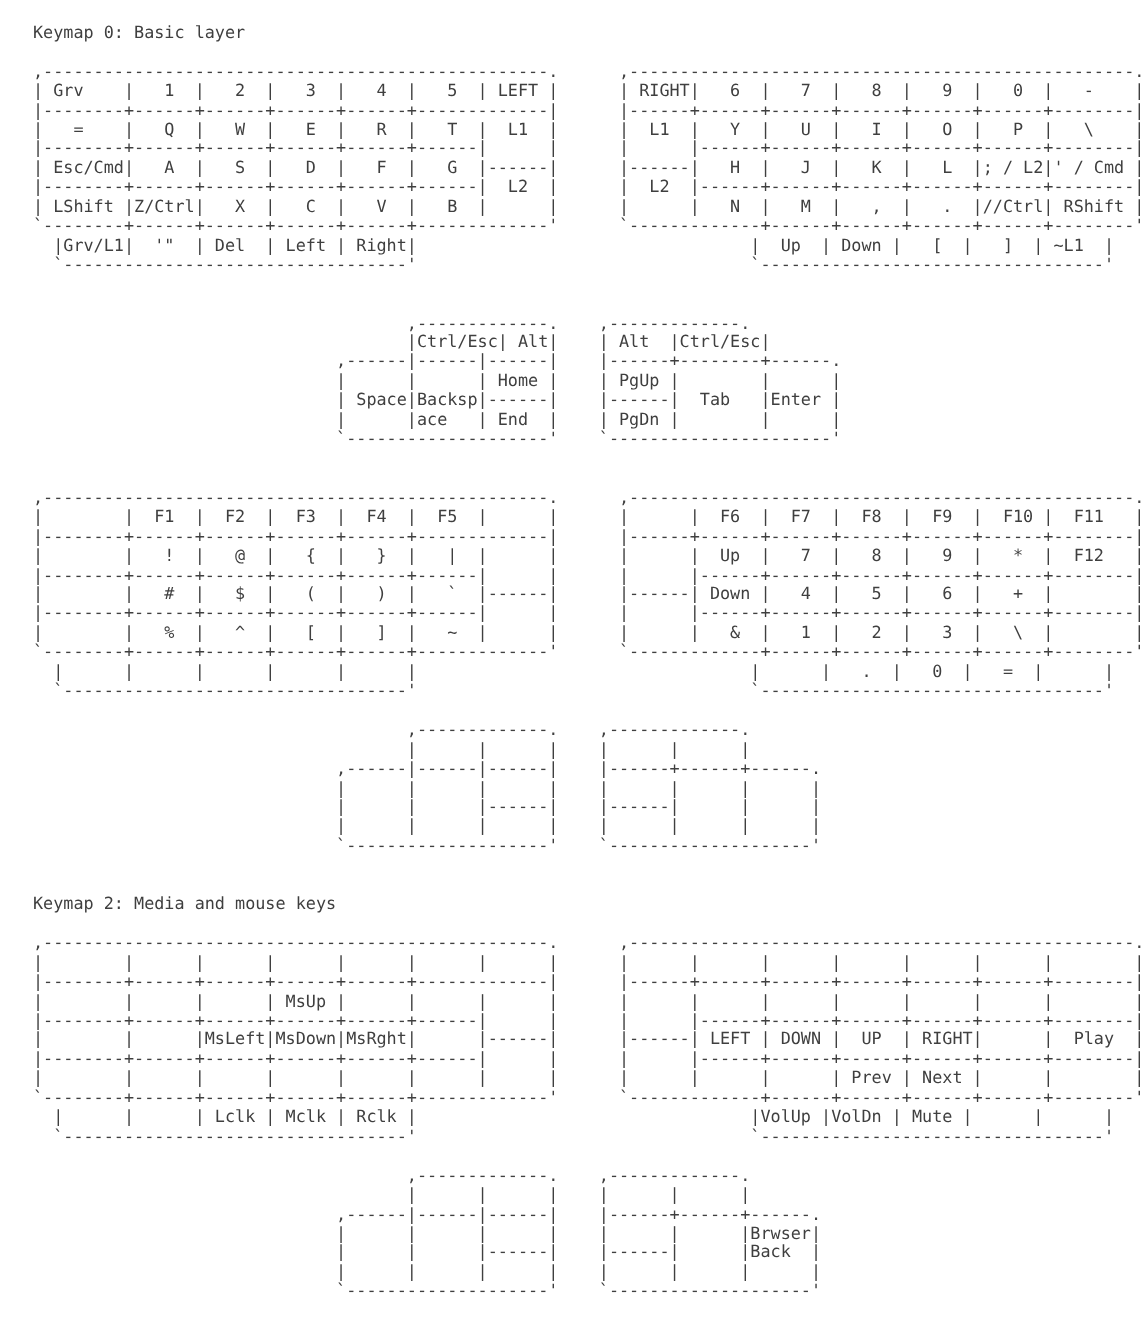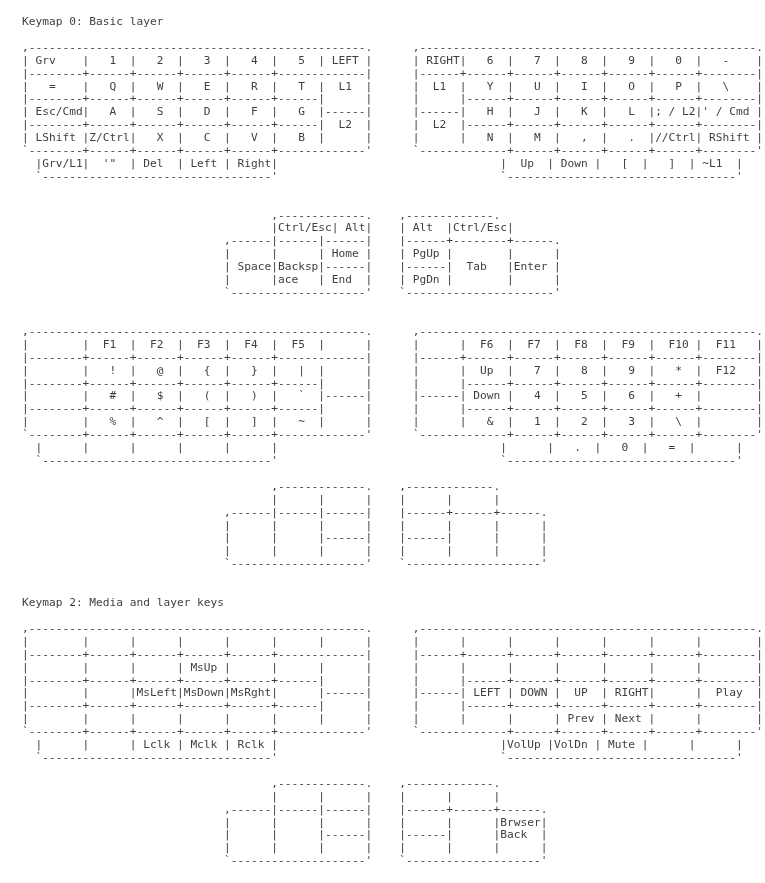"Keymap 2: Media and layer" div.keymap-title { text: layer -> mouse }
